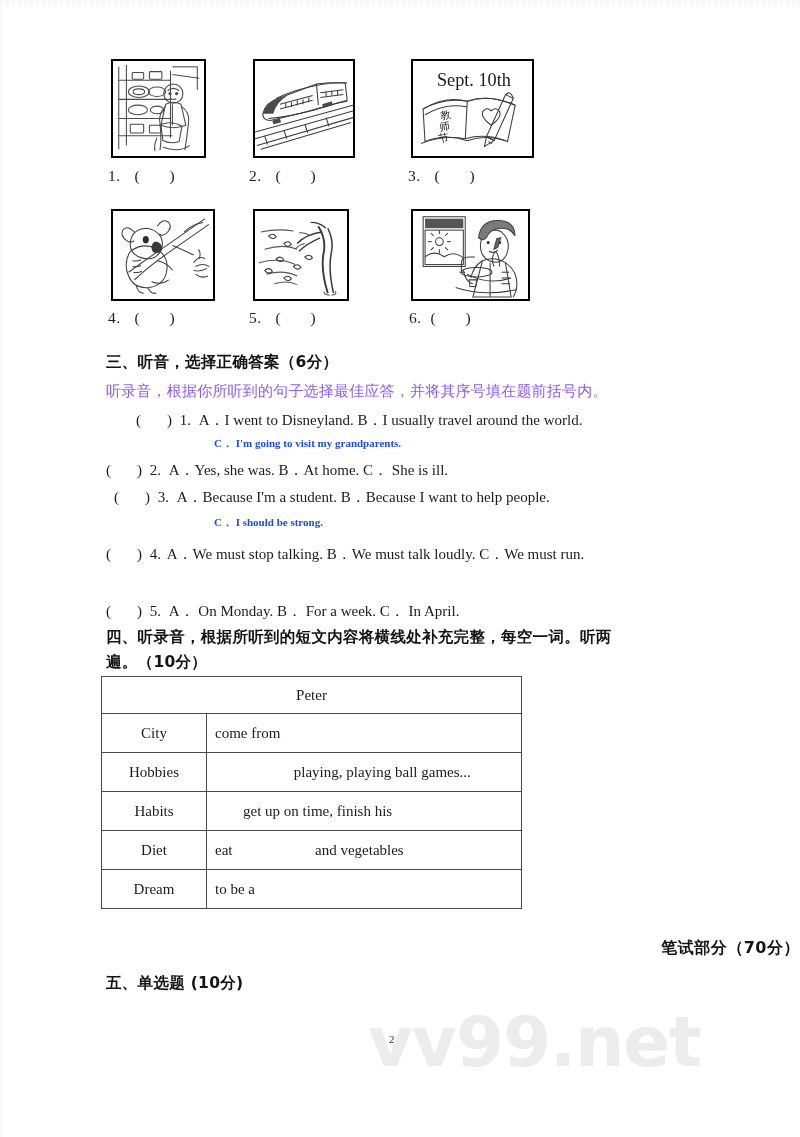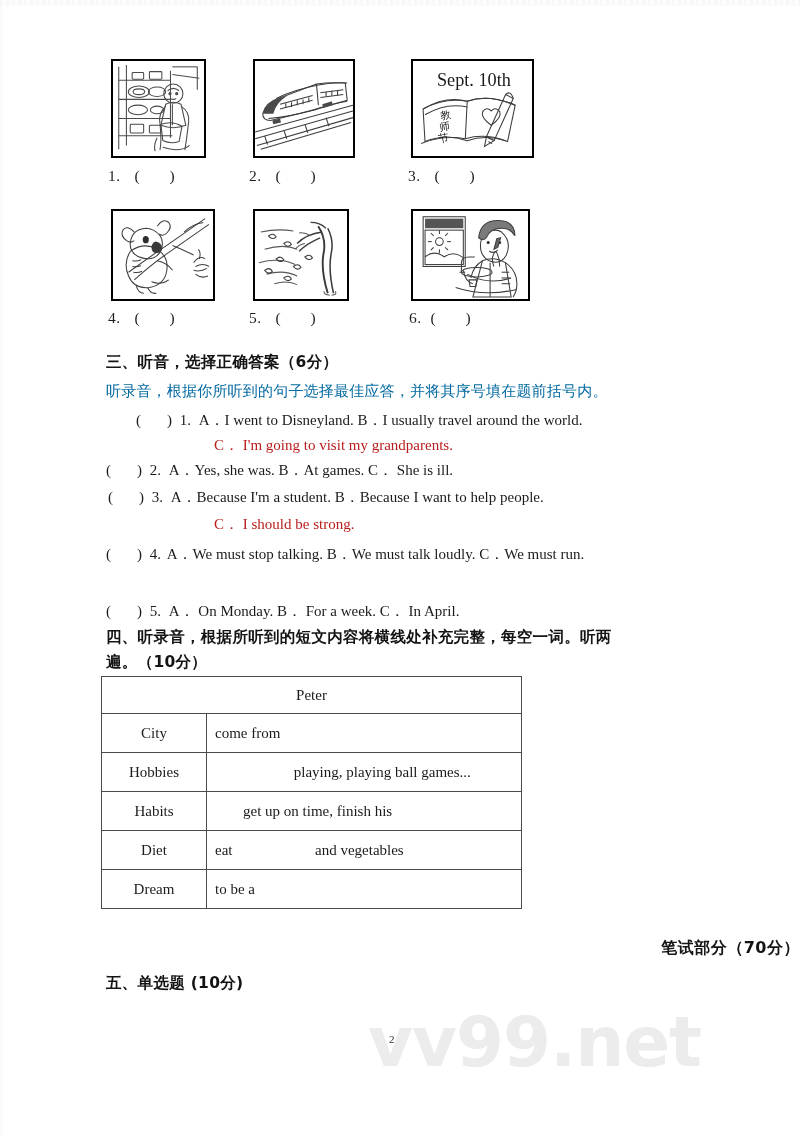"听录音，根据你所听到的句子选择最佳应答，并将其序号填在题前括号内。" .instr { color: #0369a1 -> #8b5cf6 }
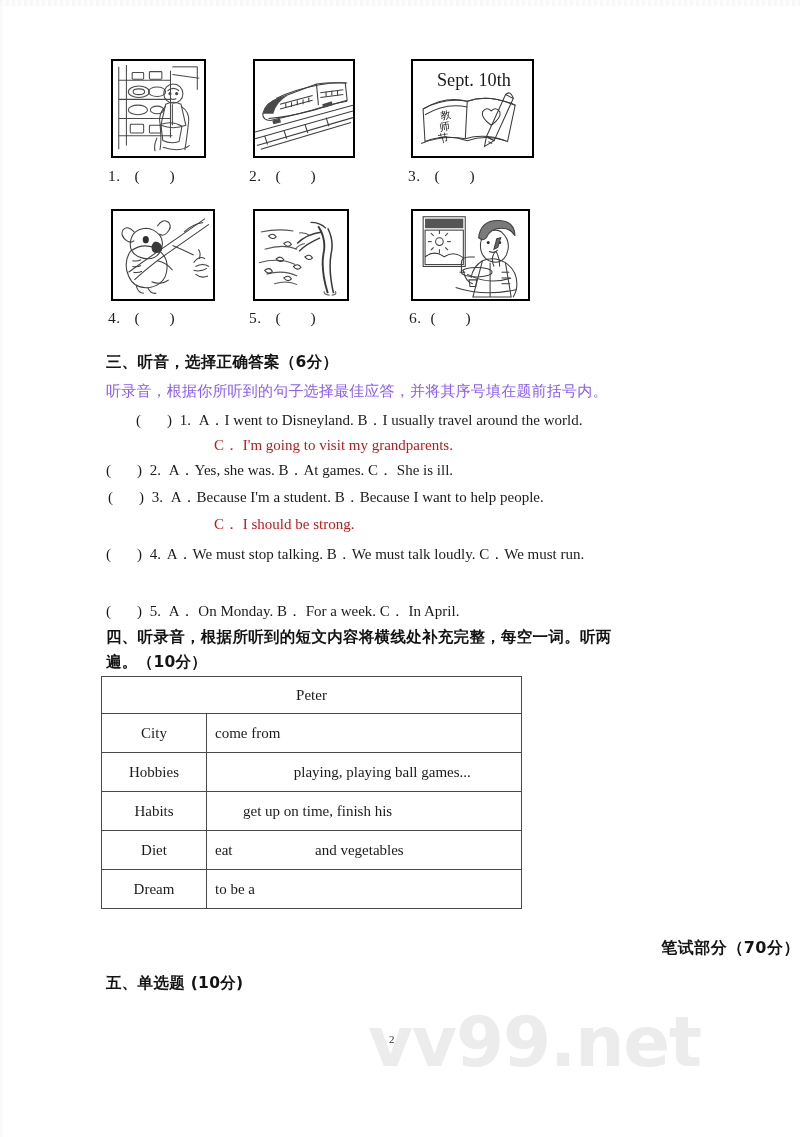"C． I'm going to visit" .contline { color: #b91c1c -> #1d4ed8; font-size: 15px -> 11px; font-weight: none -> bold }
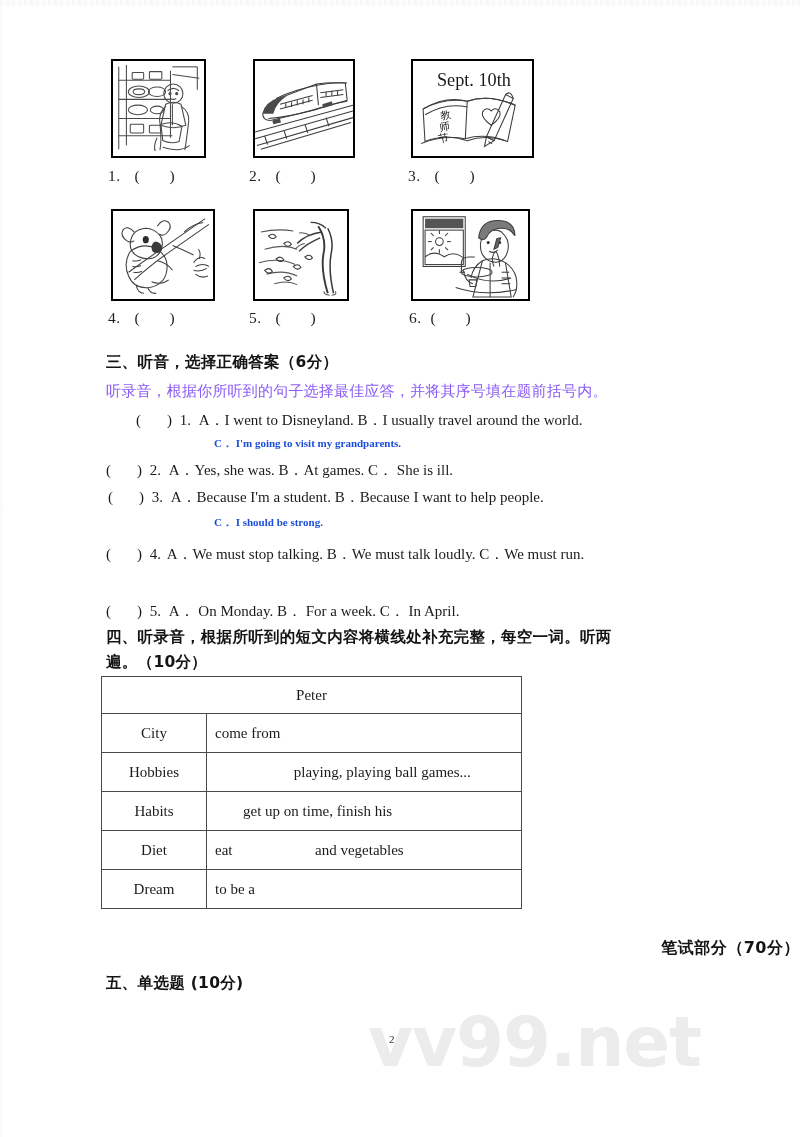"A．Yes, she was. B．At games." span { text: games -> home }
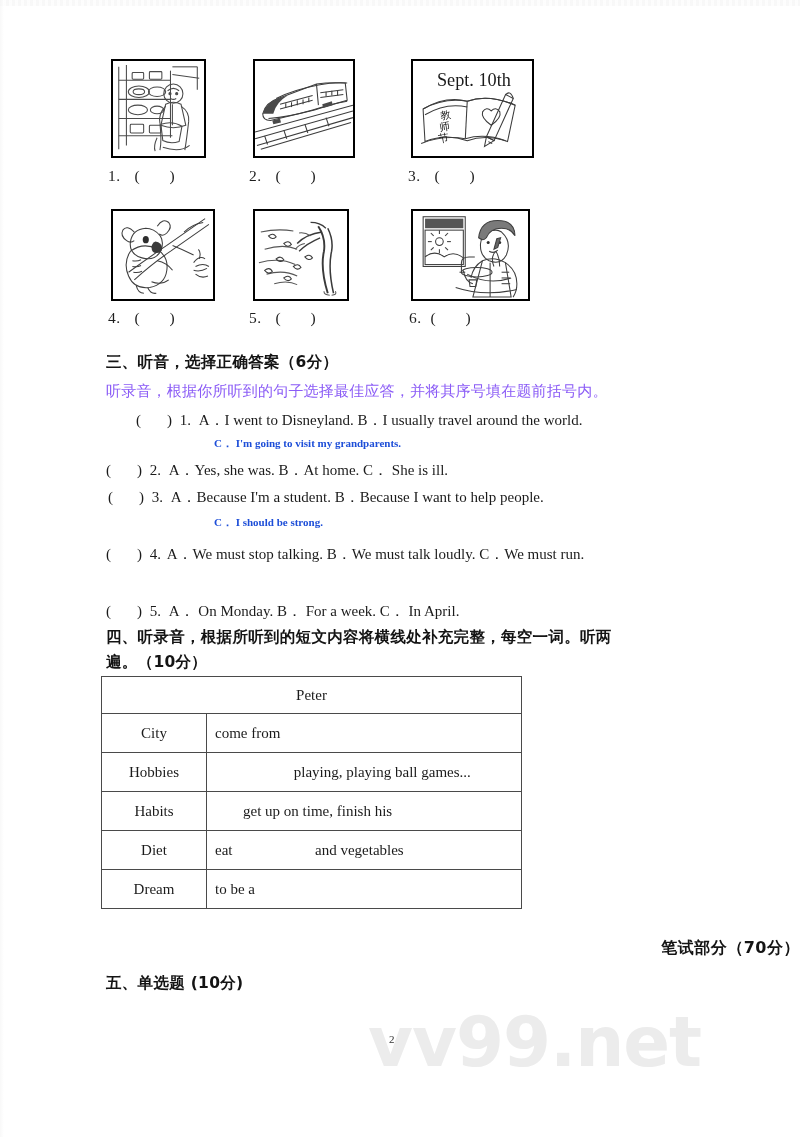"( ) 3. A．Because I'm" div.qline { left: 108px -> 114px }
